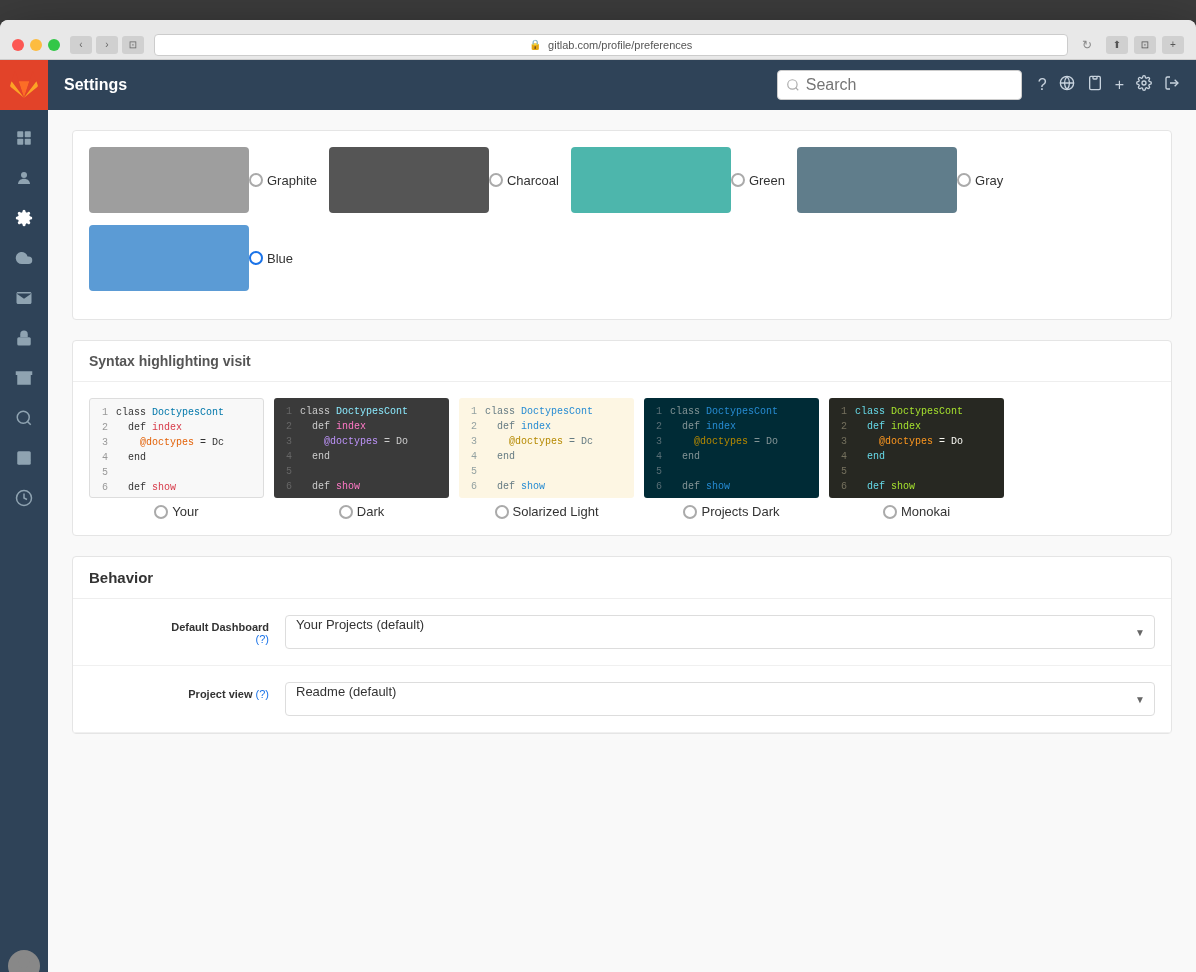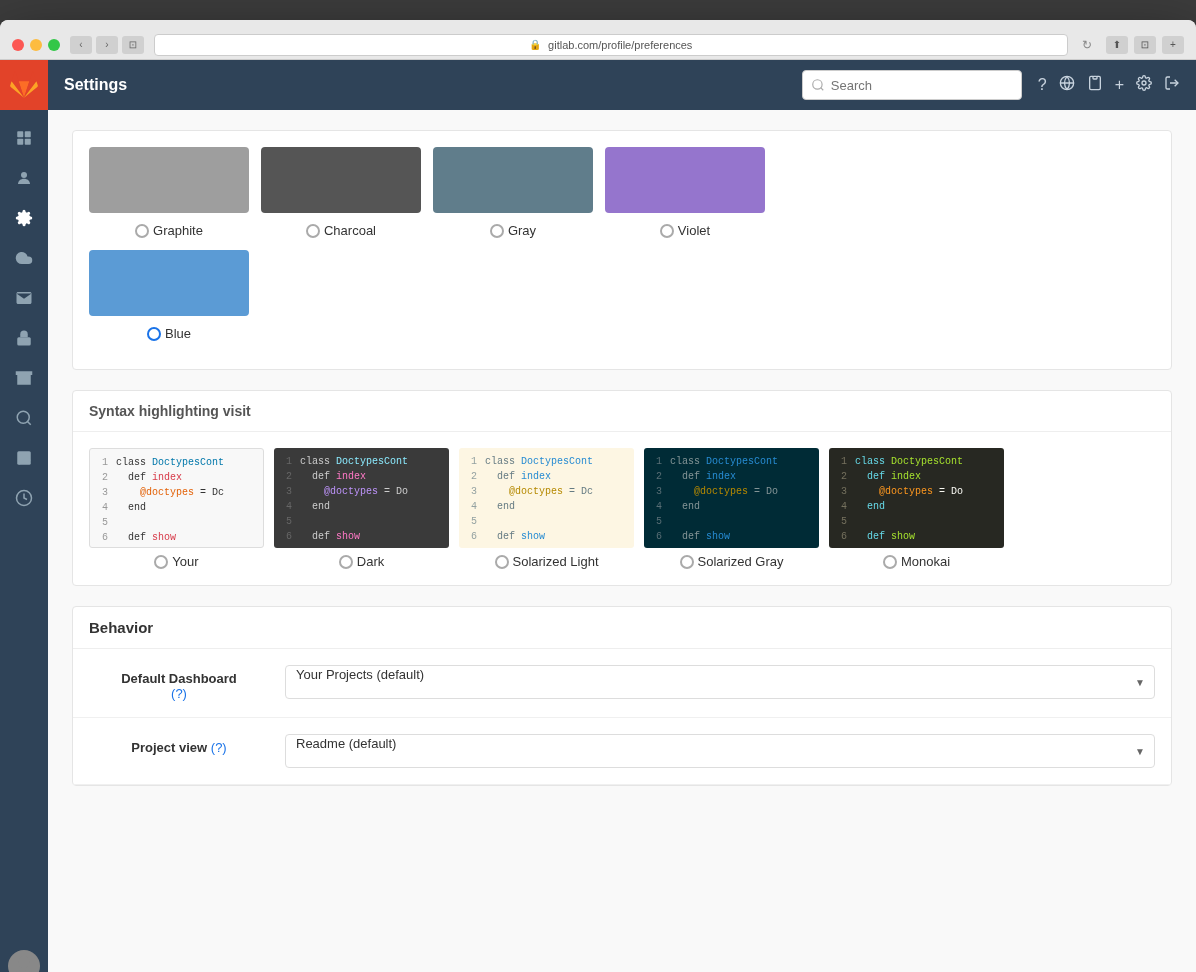"Search" .topbar-search input { font-size: 13px -> 16px }
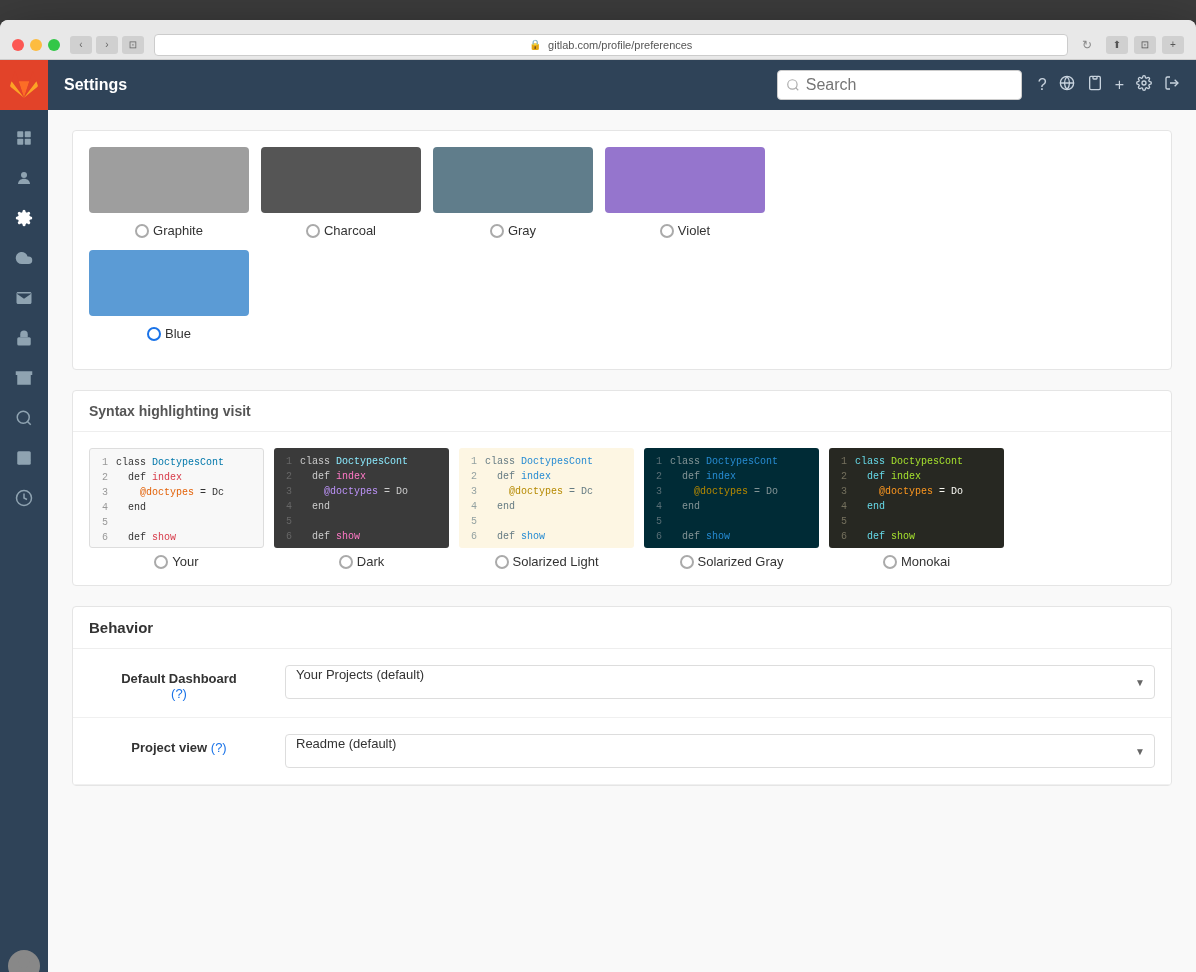"Graphite" .color-item { flex-direction: column -> row; gap: 10px -> 0 }
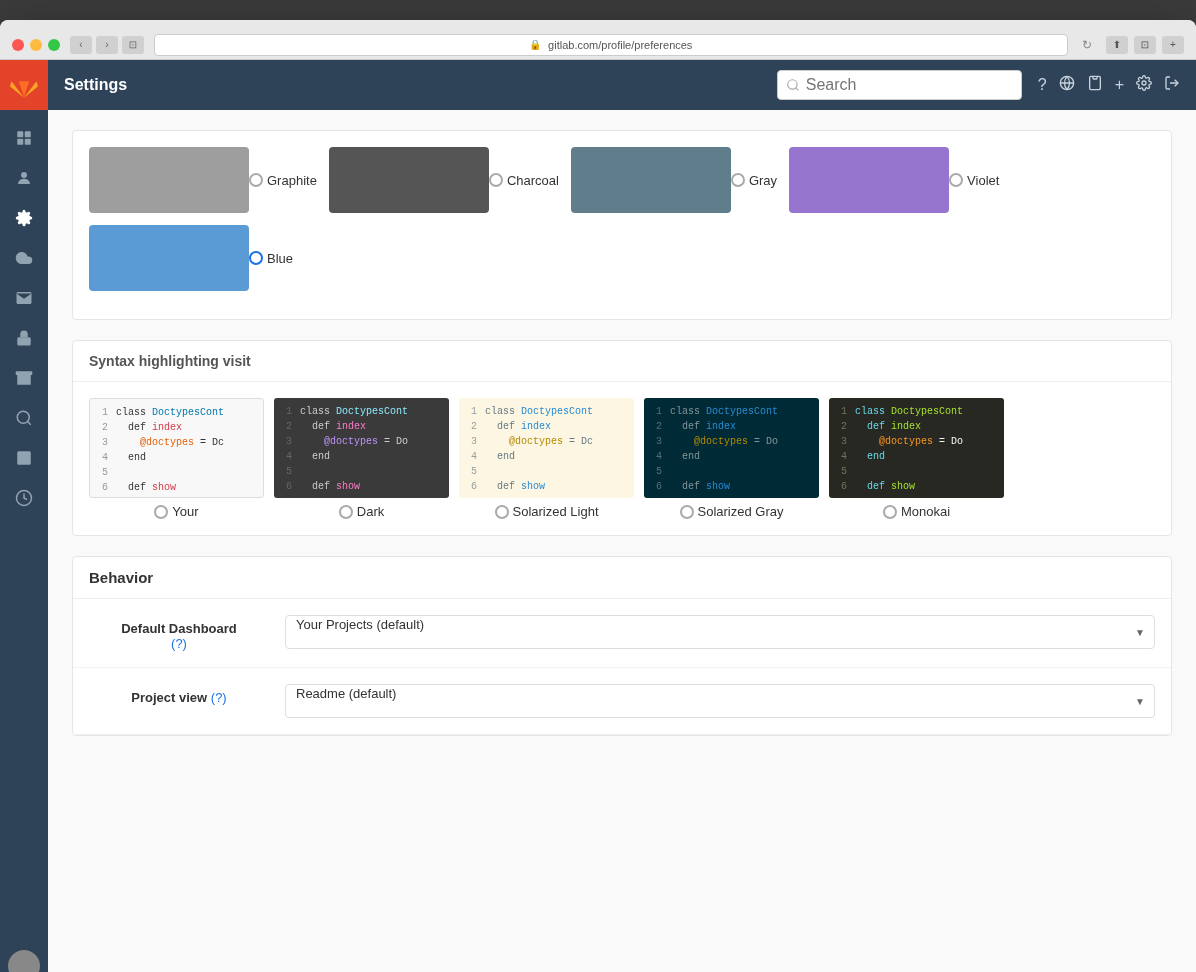"Green" div.color-item { html: none -> <div> <div></div> <div> <div></div> <span>Green</span> </div> </div> }
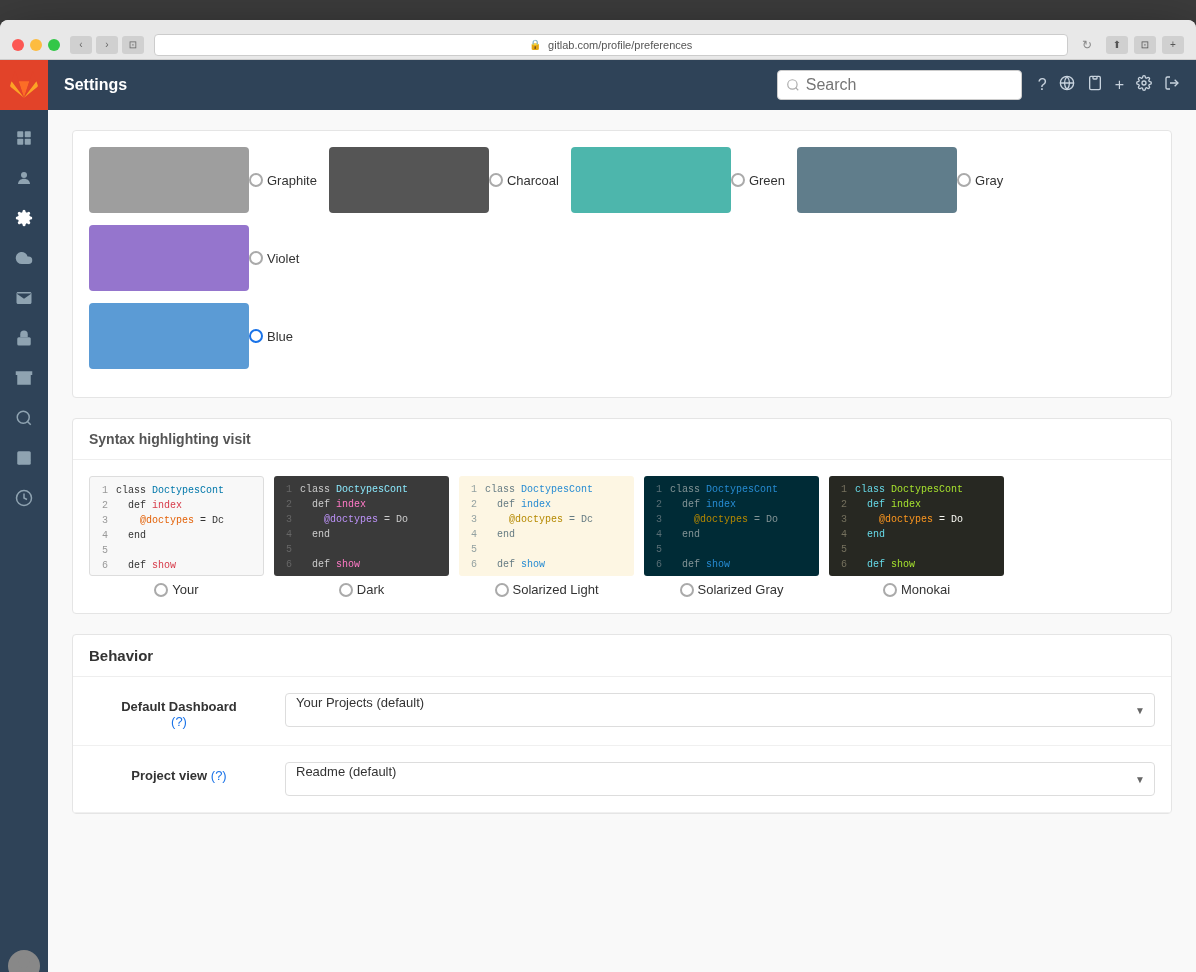"Violet" div.color-item { html: <div> <div></div> <div> <div></div> <span>Violet</span> </div> </div> -> none }
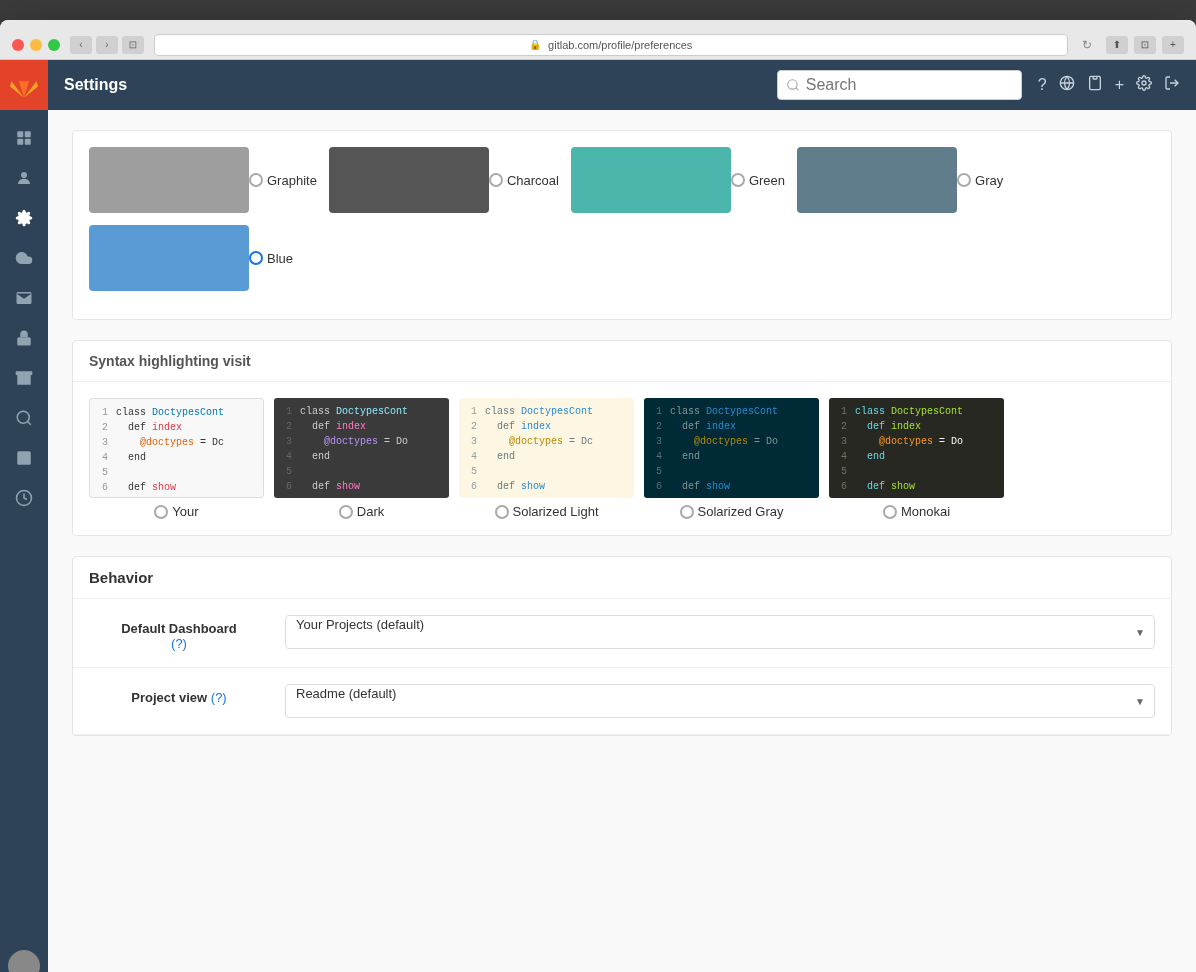"Solarized Gray" span { text: Solarized Gray -> Projects Dark }
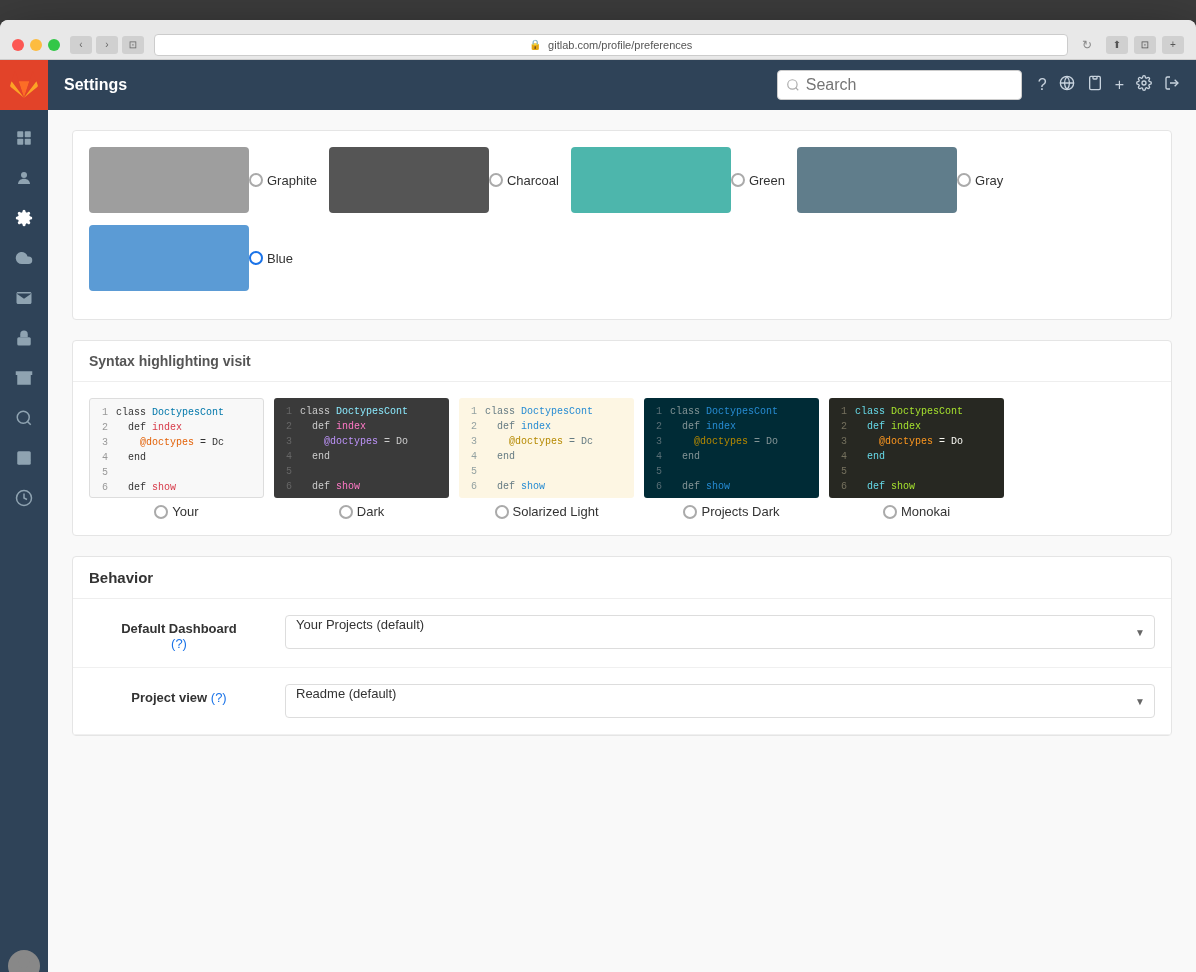"Default Dashboard" .form-label { font-size: 13px -> 11px; text-align: center -> right }
